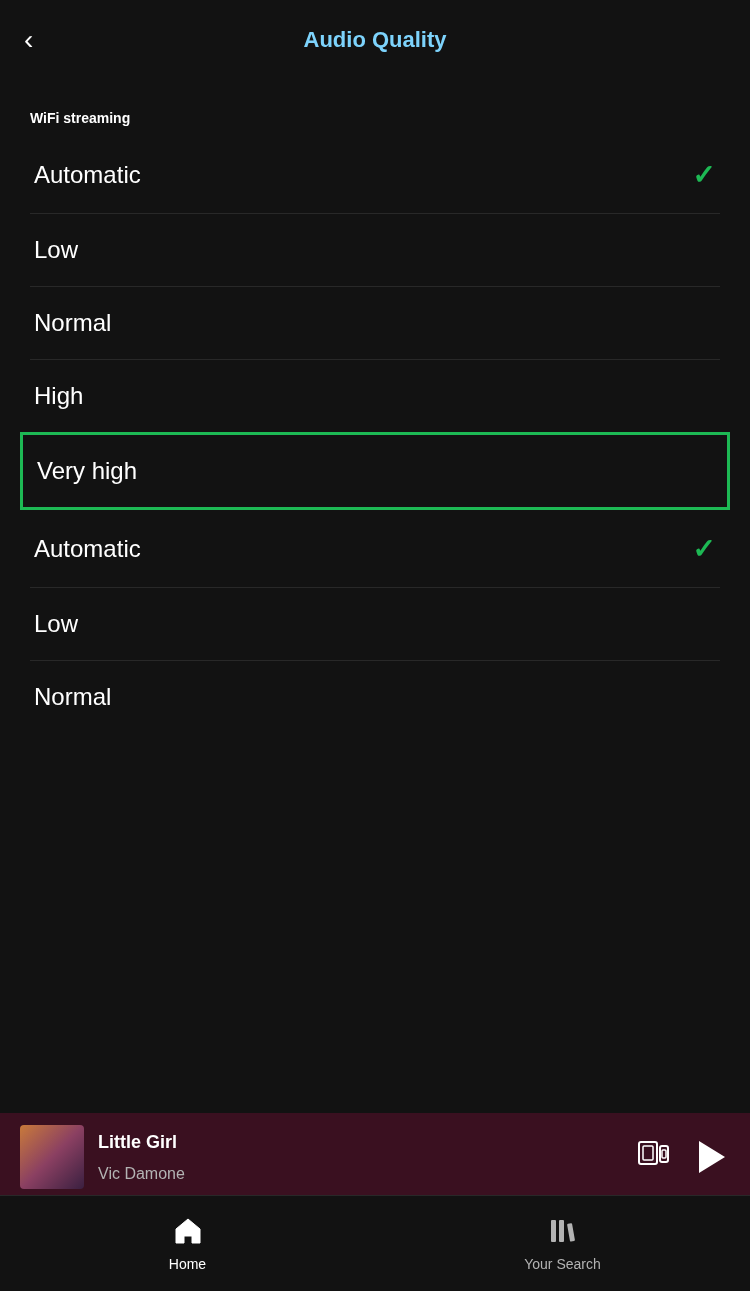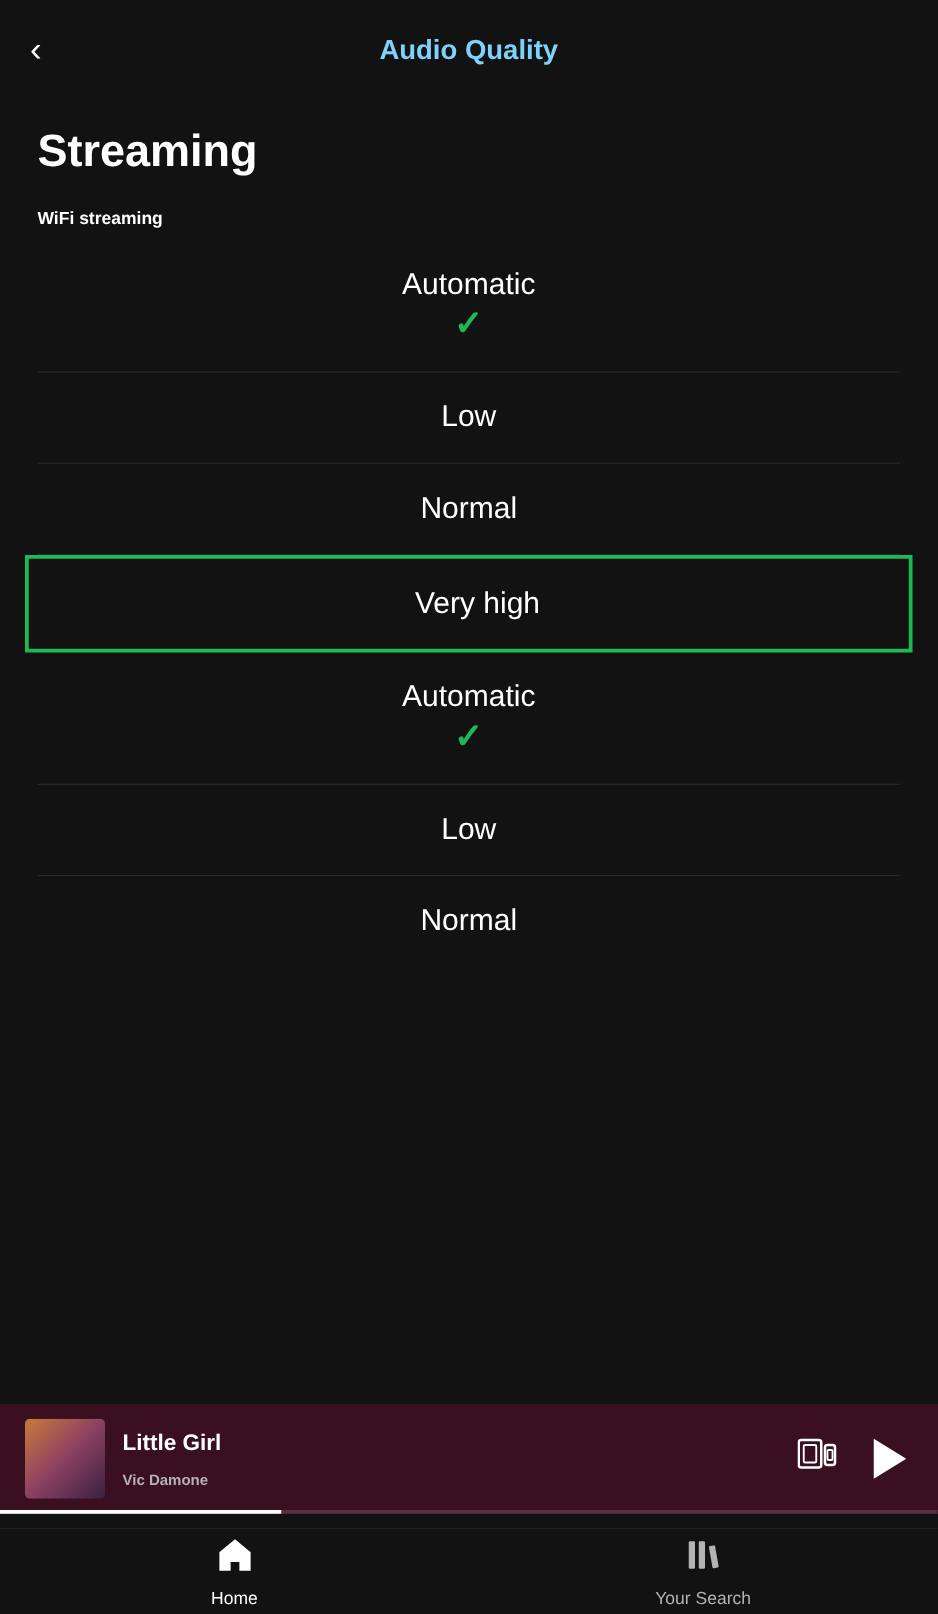"Streaming" div.section-title-main { html: <div>Streaming</div> -> none }
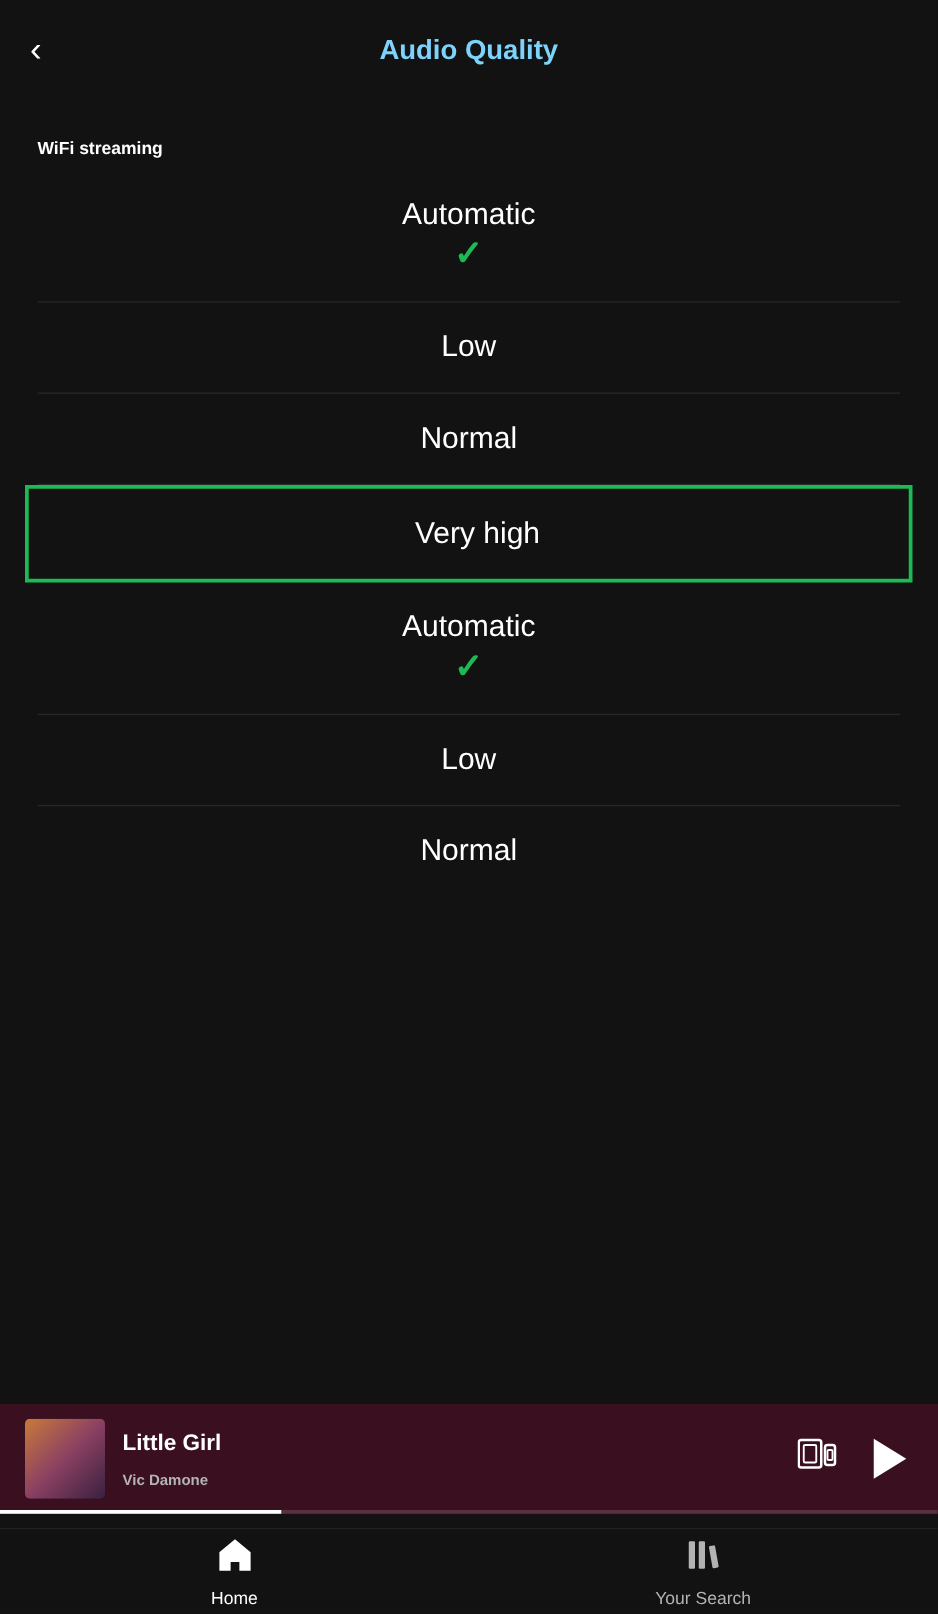"Automatic" .option-row { flex-direction: column -> none }
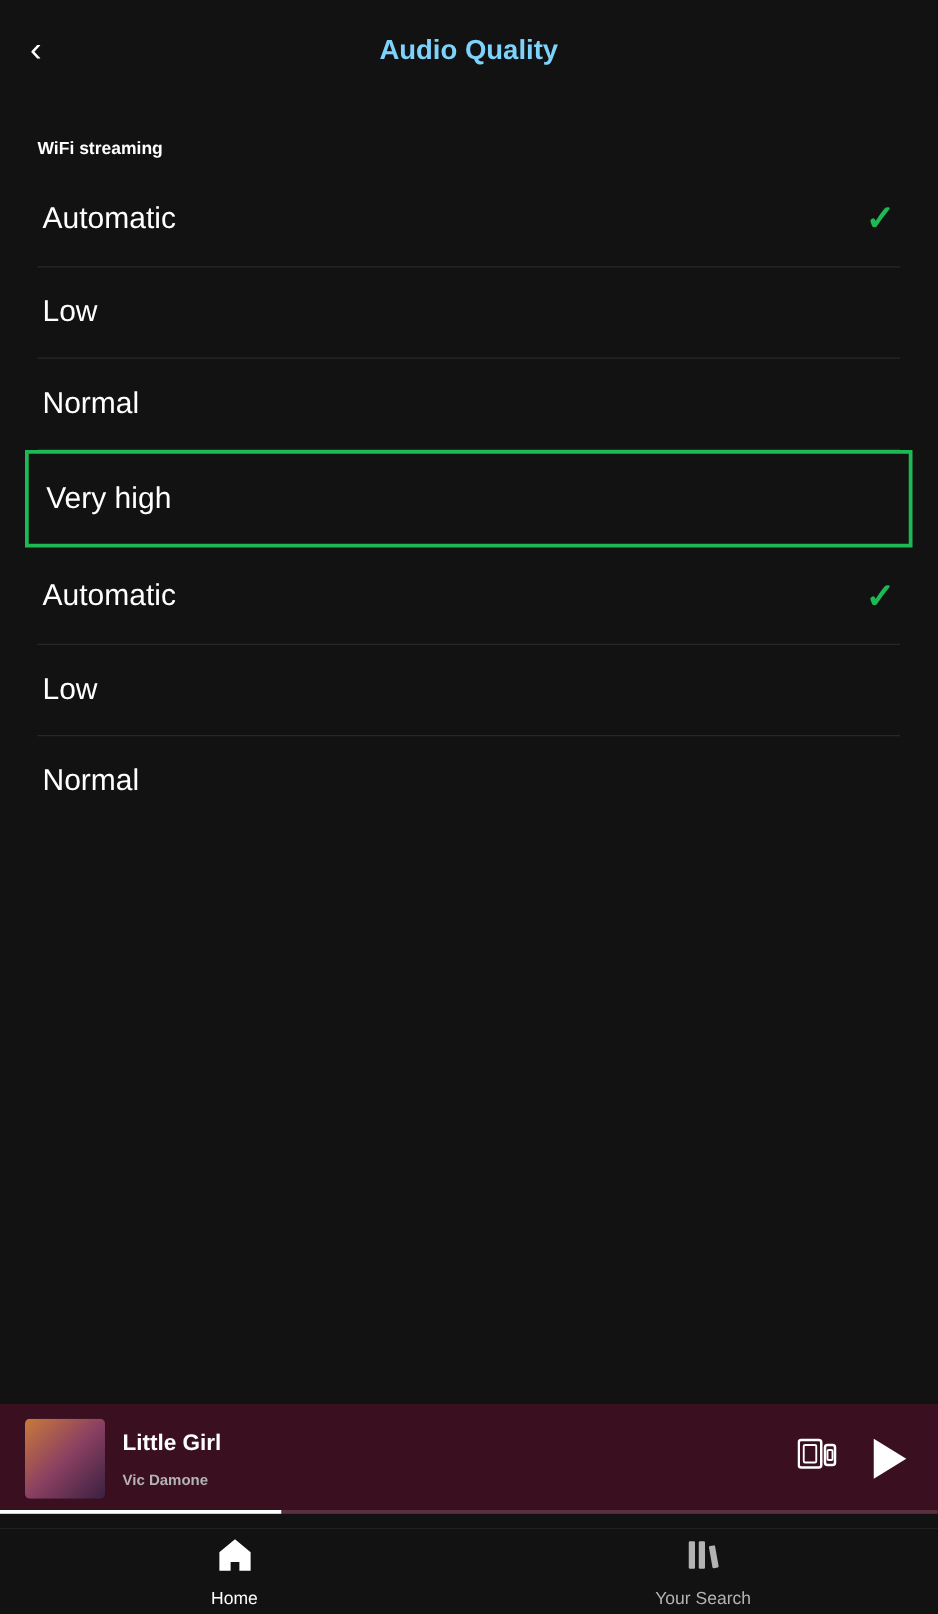"High" div.option-row { html: none -> <div> <span>High</span> </div> }
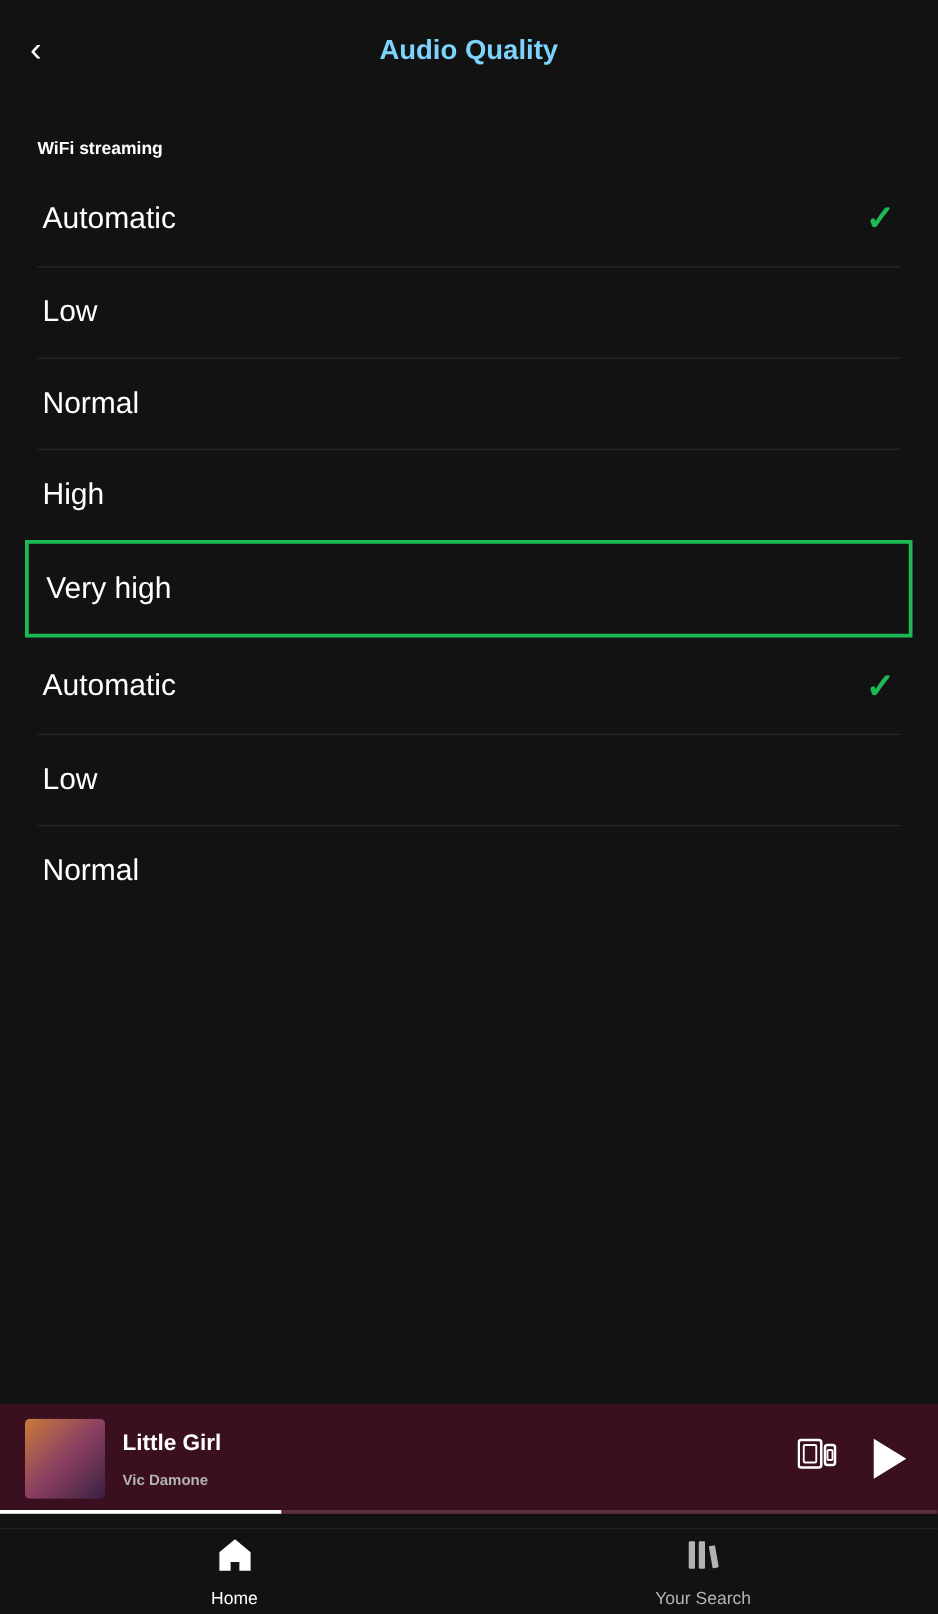"Little Girl" .mini-player { bottom: 80px -> 90px }
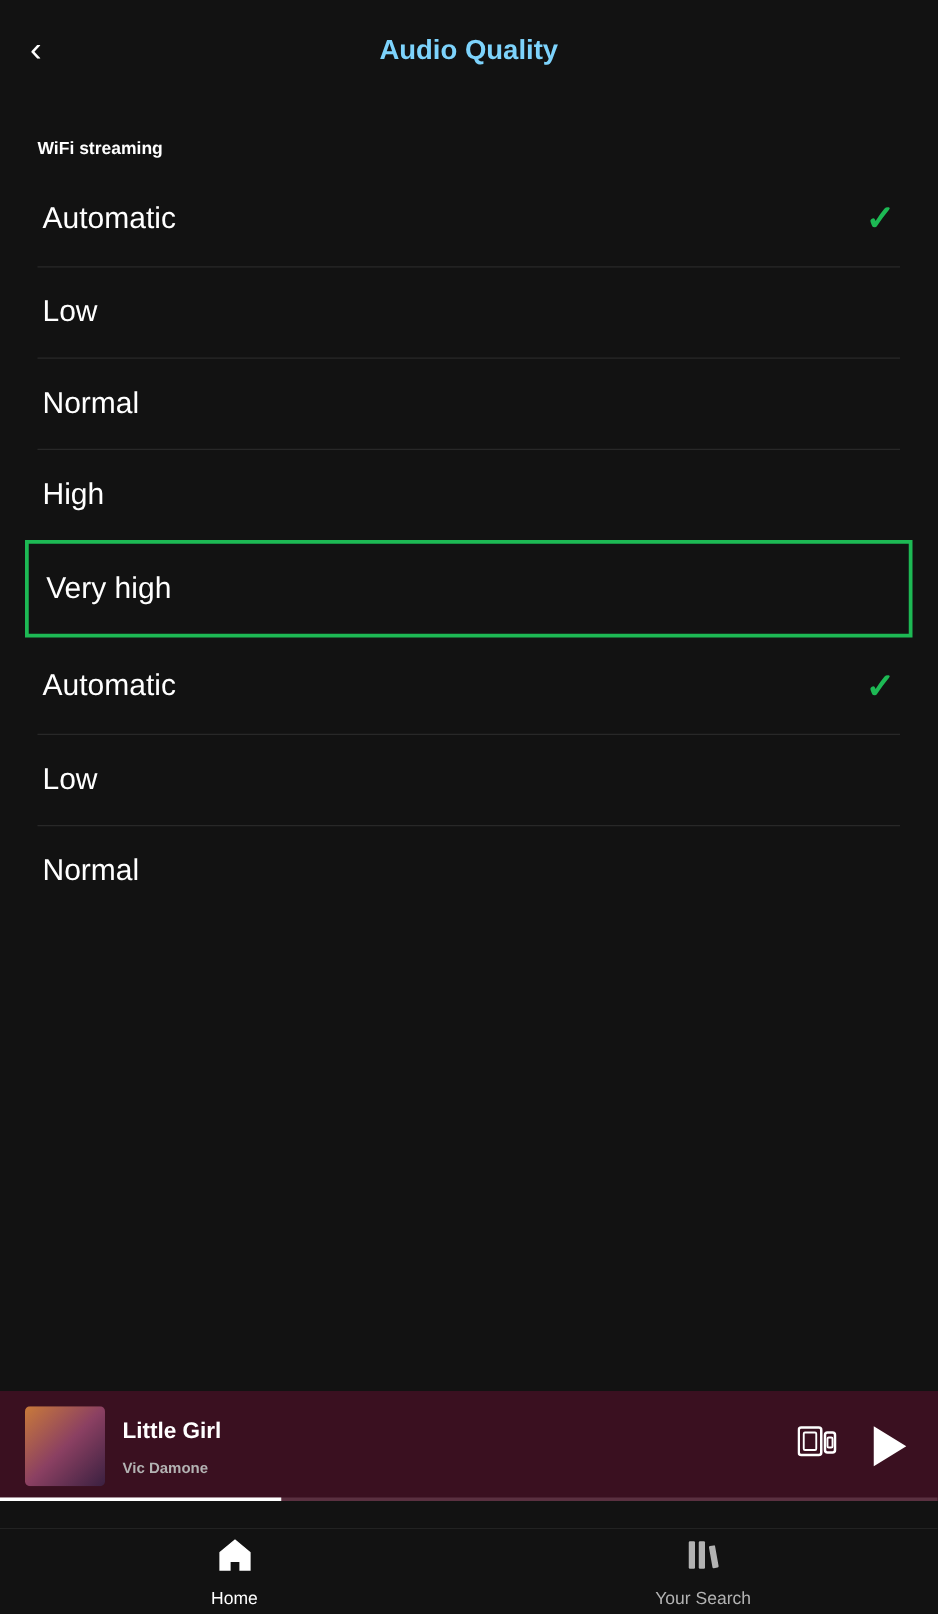"Vic Damone" .mini-player-artist { font-size: 12px -> 16px; font-weight: bold -> none }
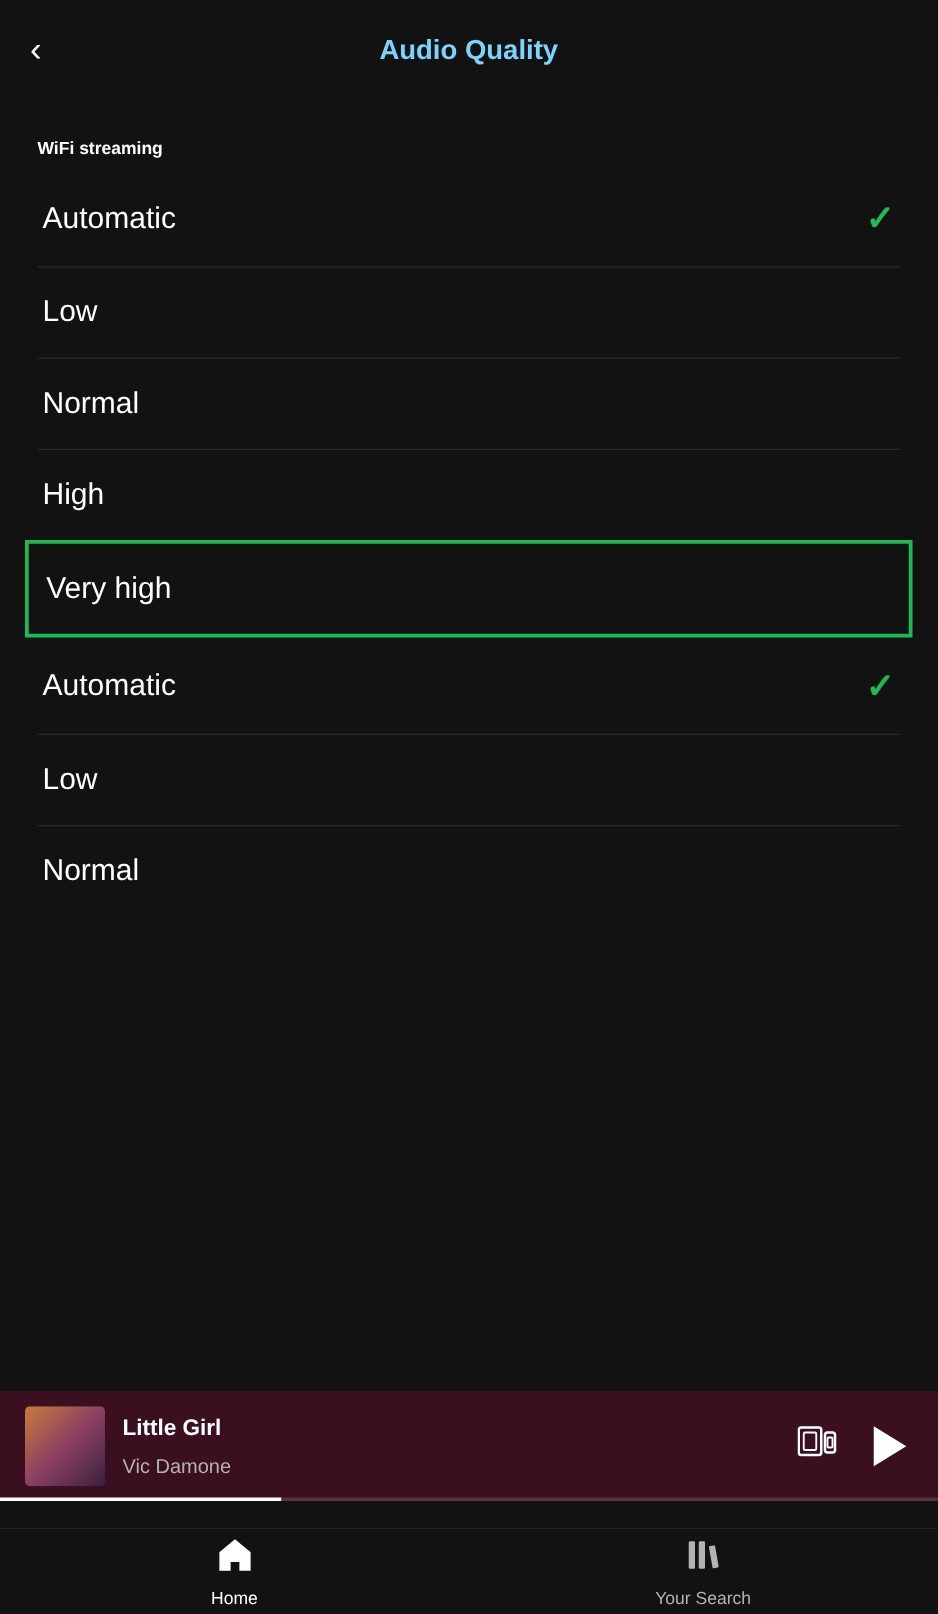"Home" .bottom-nav { height: 69px -> 96px }
